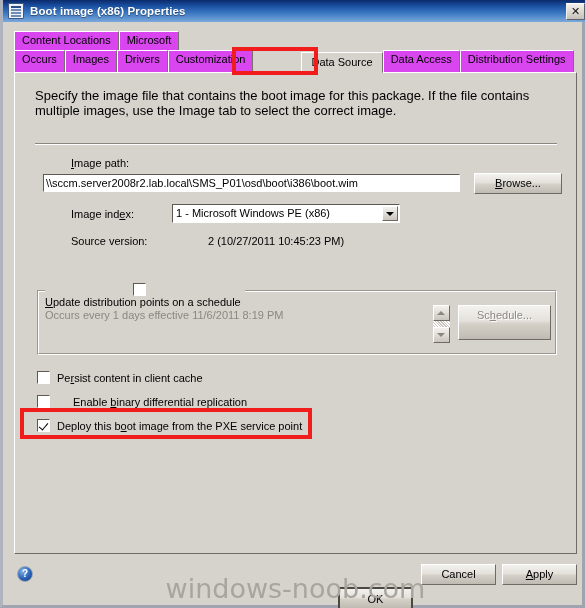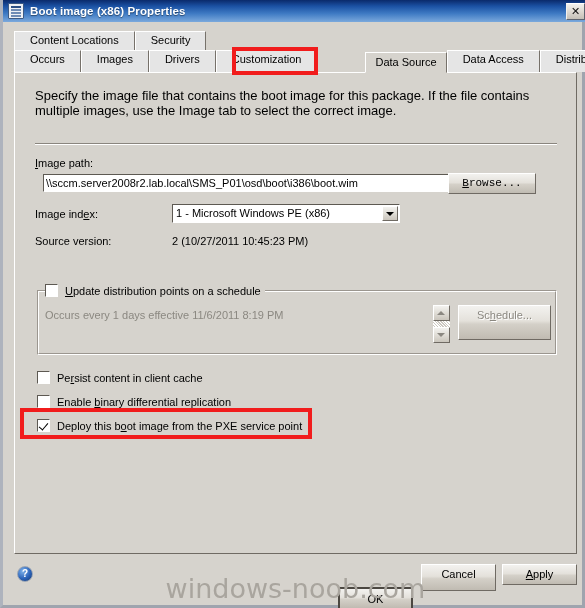"Content Locations" .tab { background: #e5e5e5 -> #d946ef; padding: 0 15px -> 0 7px }
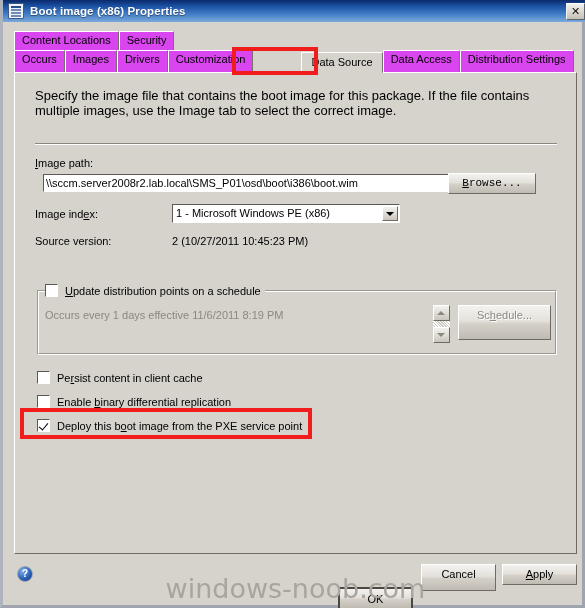"Security" div.tab { text: Security -> Microsoft }
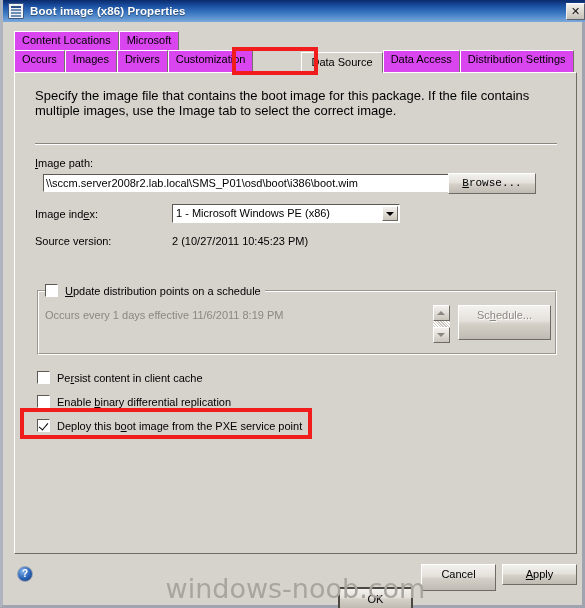"Image path:" .label { margin-left: none -> 36px }
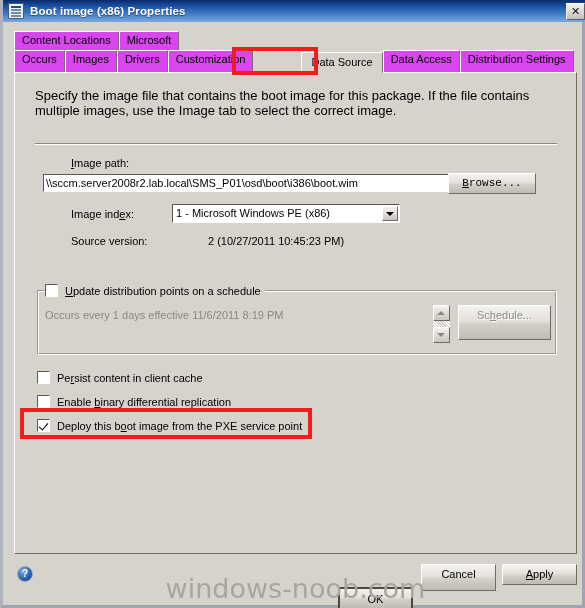"Browse..." div.button { font-family: Liberation Mono, monospace -> none; left: 433px -> 459px }
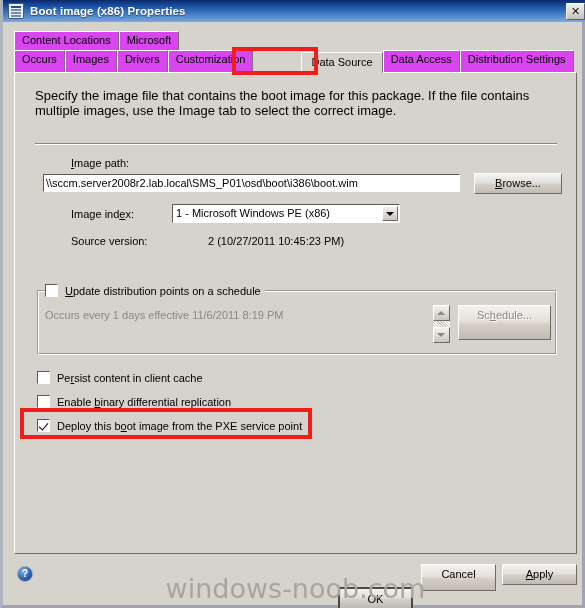"Update distribution points on a" #gb-legend { flex-direction: none -> column }
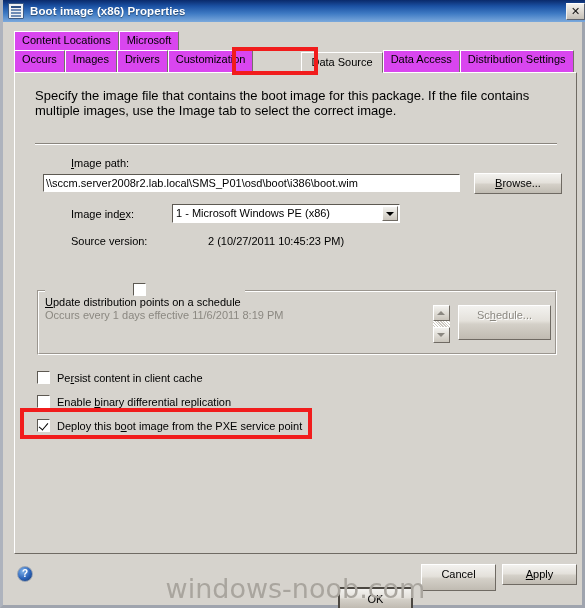"Enable binary differential replication" div.cb { gap: none -> 16px }
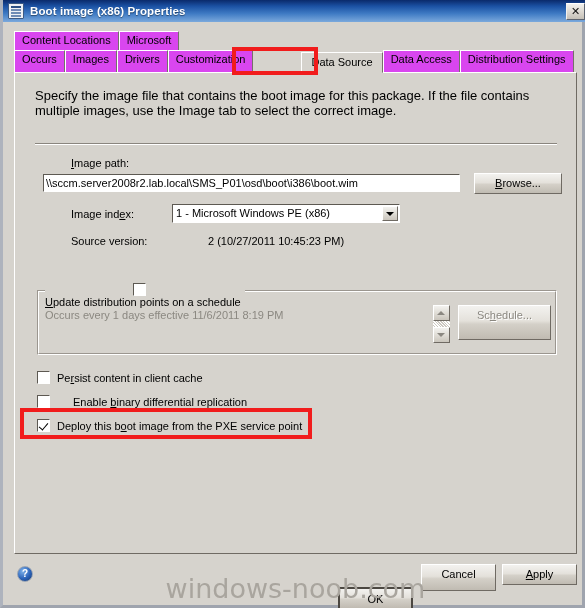"Cancel" div.button { height: 27px -> 21px }
